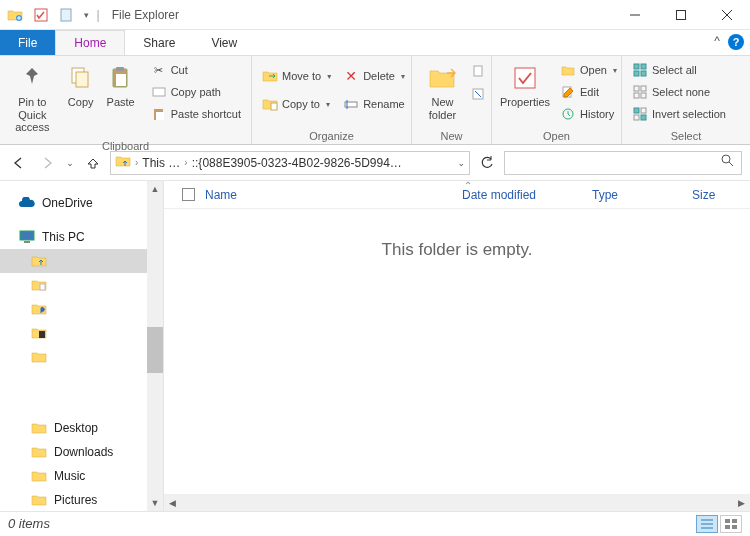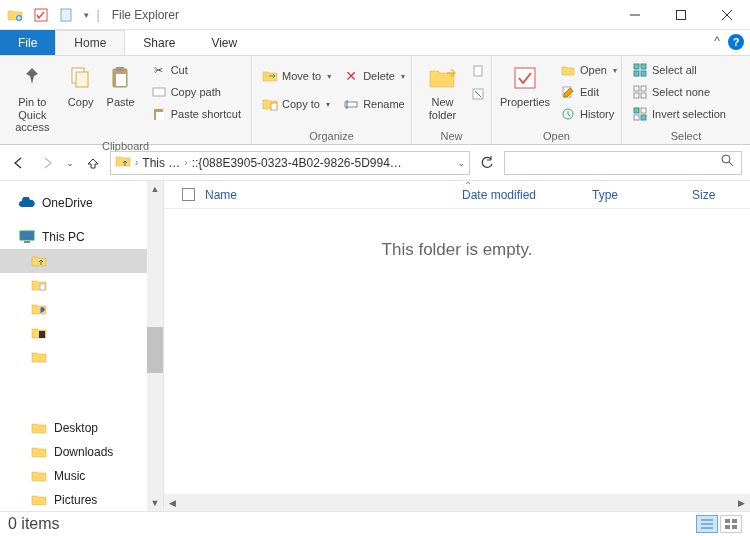"Home" .tab.active { color: #404040 -> #a21caf }
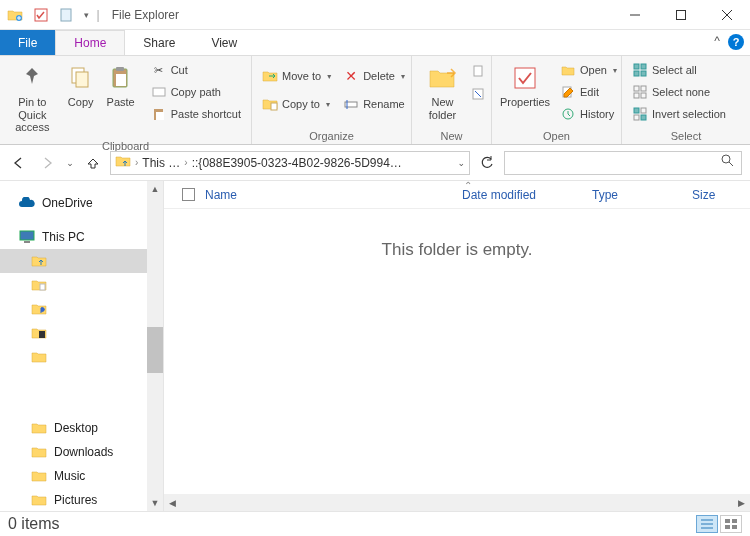"0 items" .status { font-size: 16px -> 13px; font-style: none -> italic }
